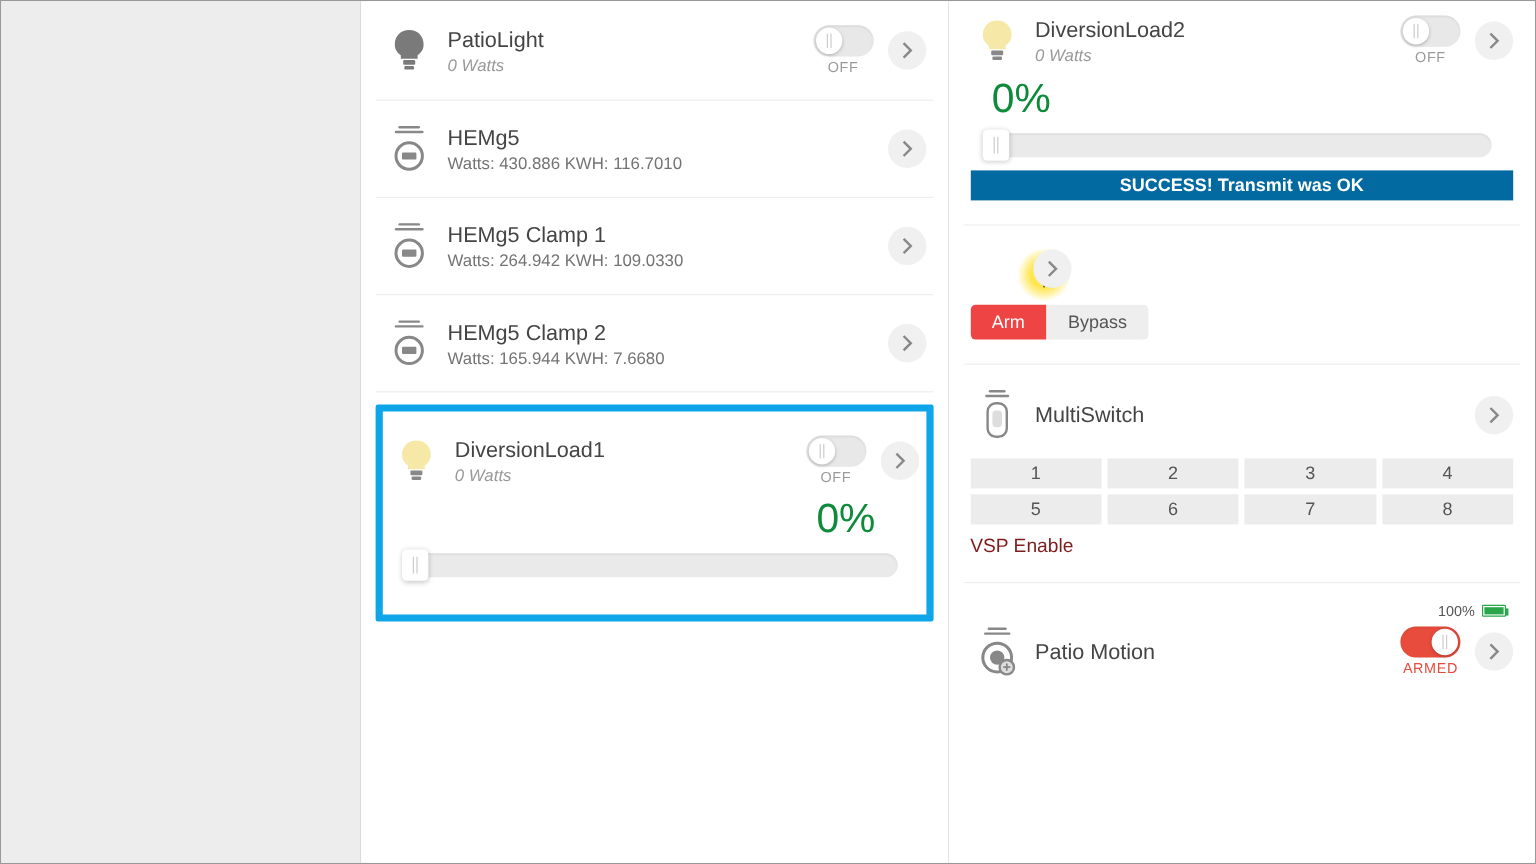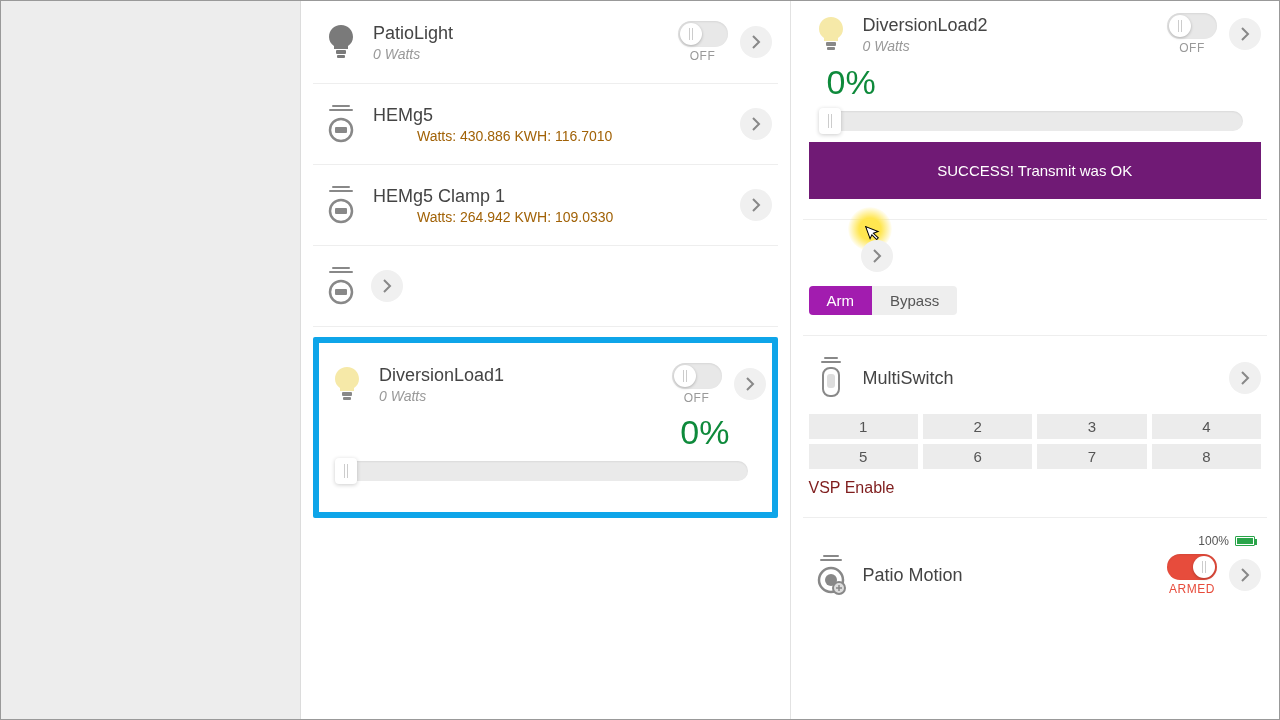"Watts: 430.886 KWH: 116.7010" .dev-sub.noitalic { color: #a16207 -> #737373; margin-left: 44px -> none }
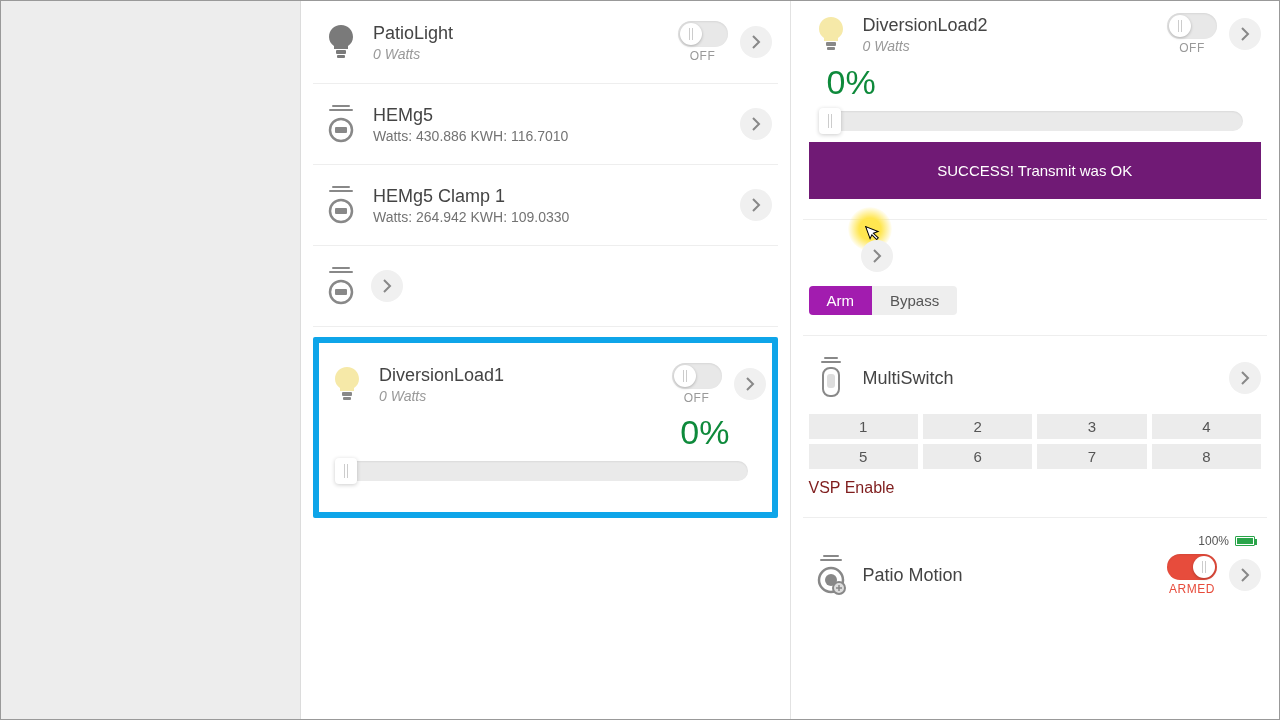"SUCCESS! Transmit was OK" .banner-success { background: #701a75 -> #0369a1; font-weight: none -> bold; padding: 20px 0 -> 4px 0 }
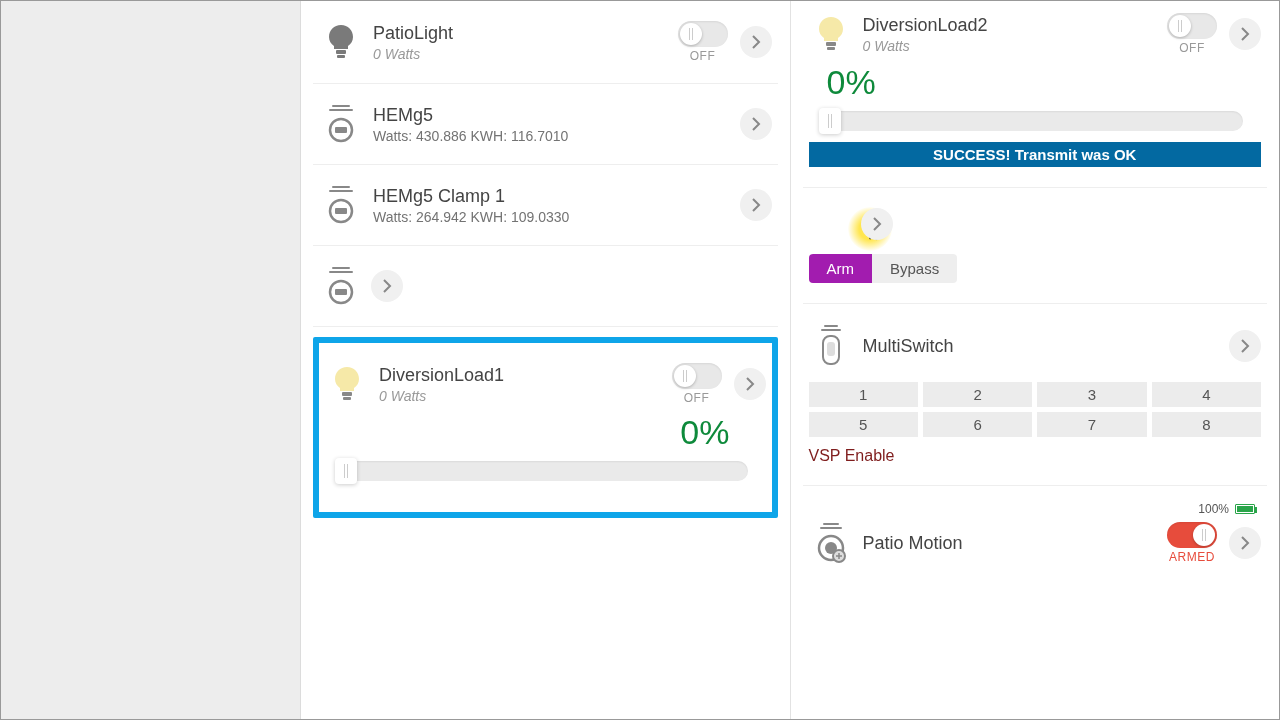"HEMg5 Clamp 2" div.dev-info { html: none -> <div> <div>HEMg5 Clamp 2</div> <div>Watts: 165.944 KWH: 7.6680</div> </div> }
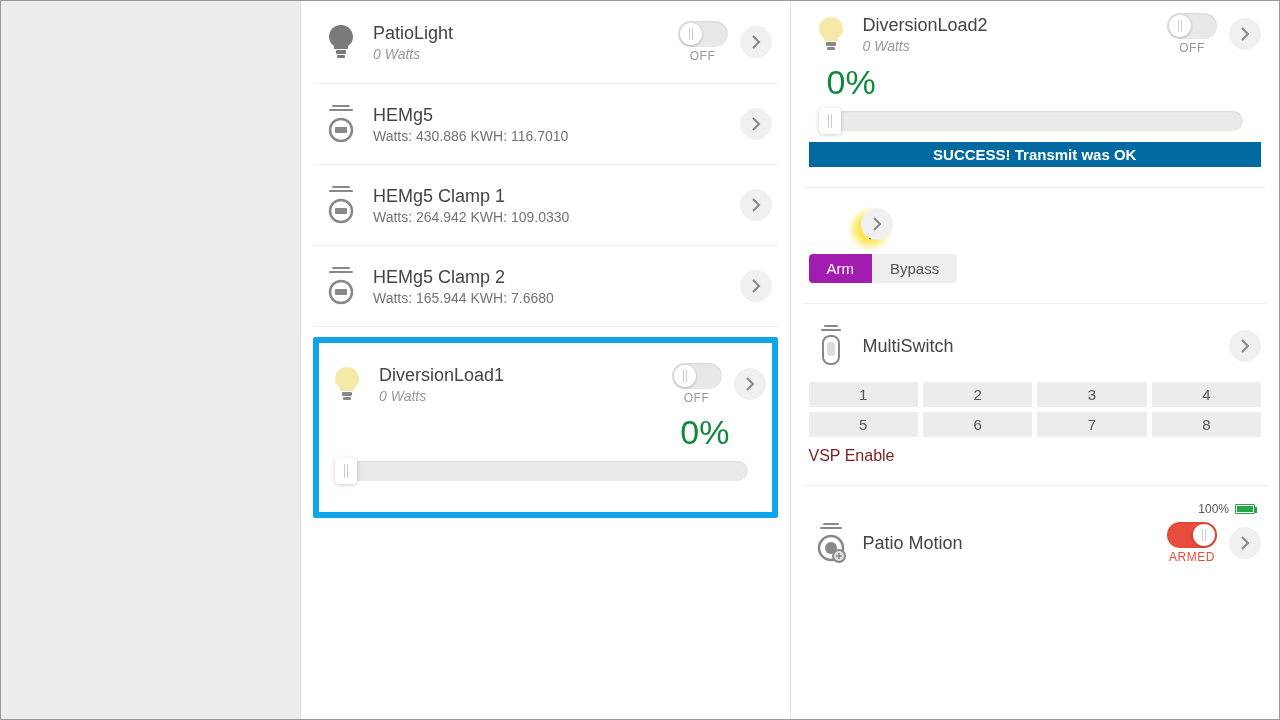"Arm" .btn.active { background: #a21caf -> #ef4444 }
